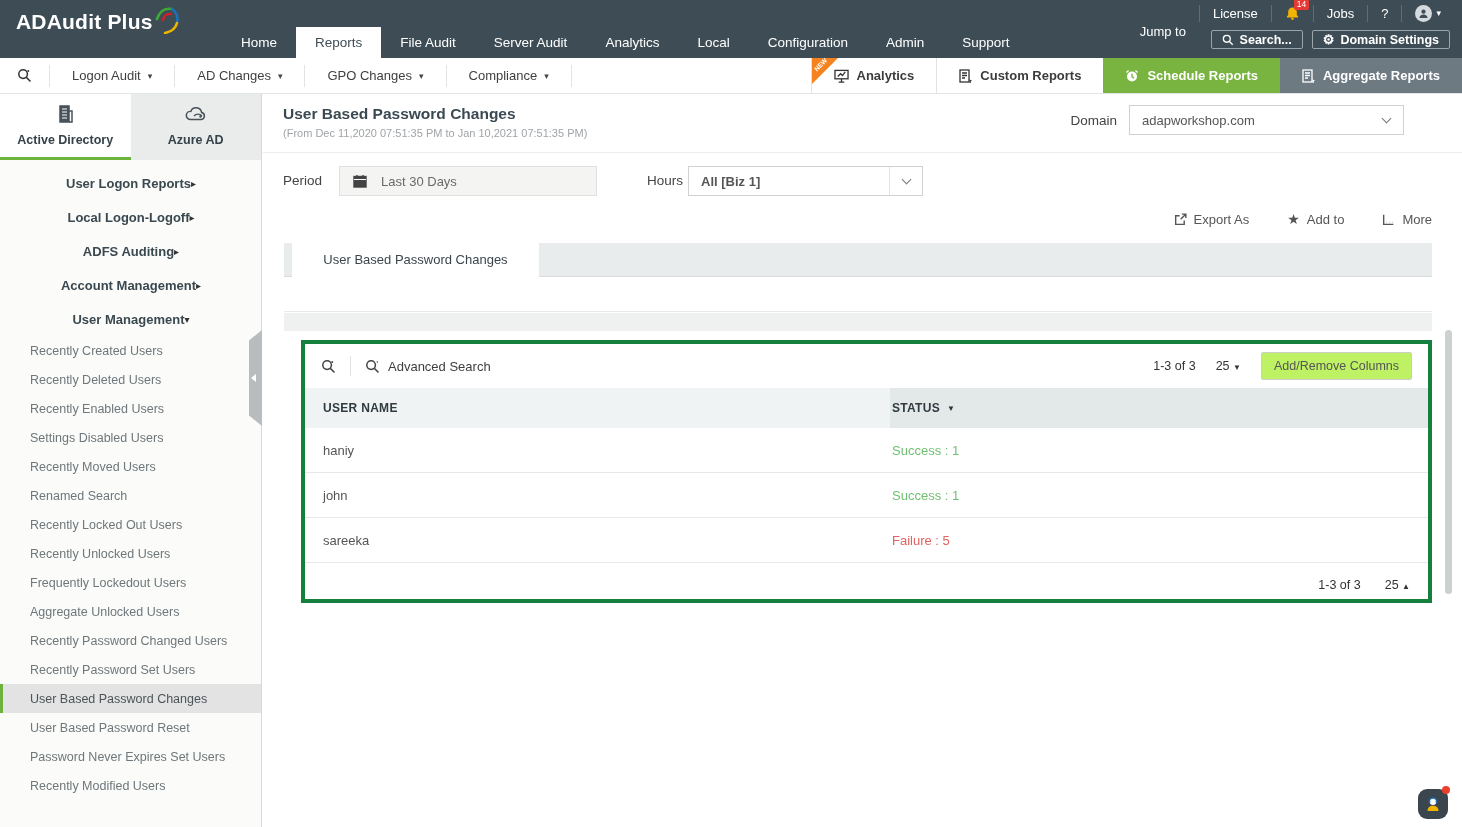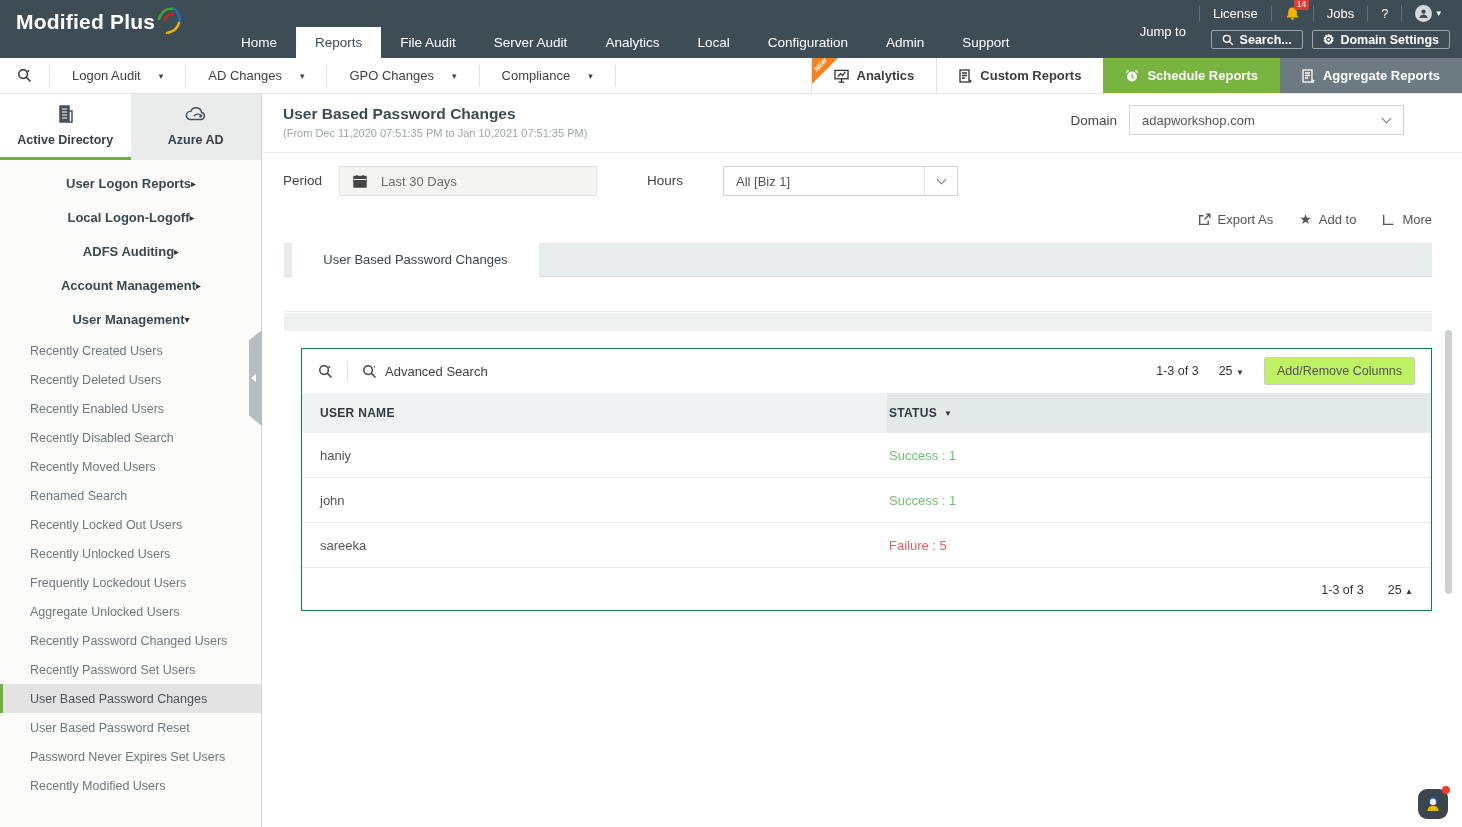"Modified Plus" span.brand-text { text: Modified -> ADAudit }
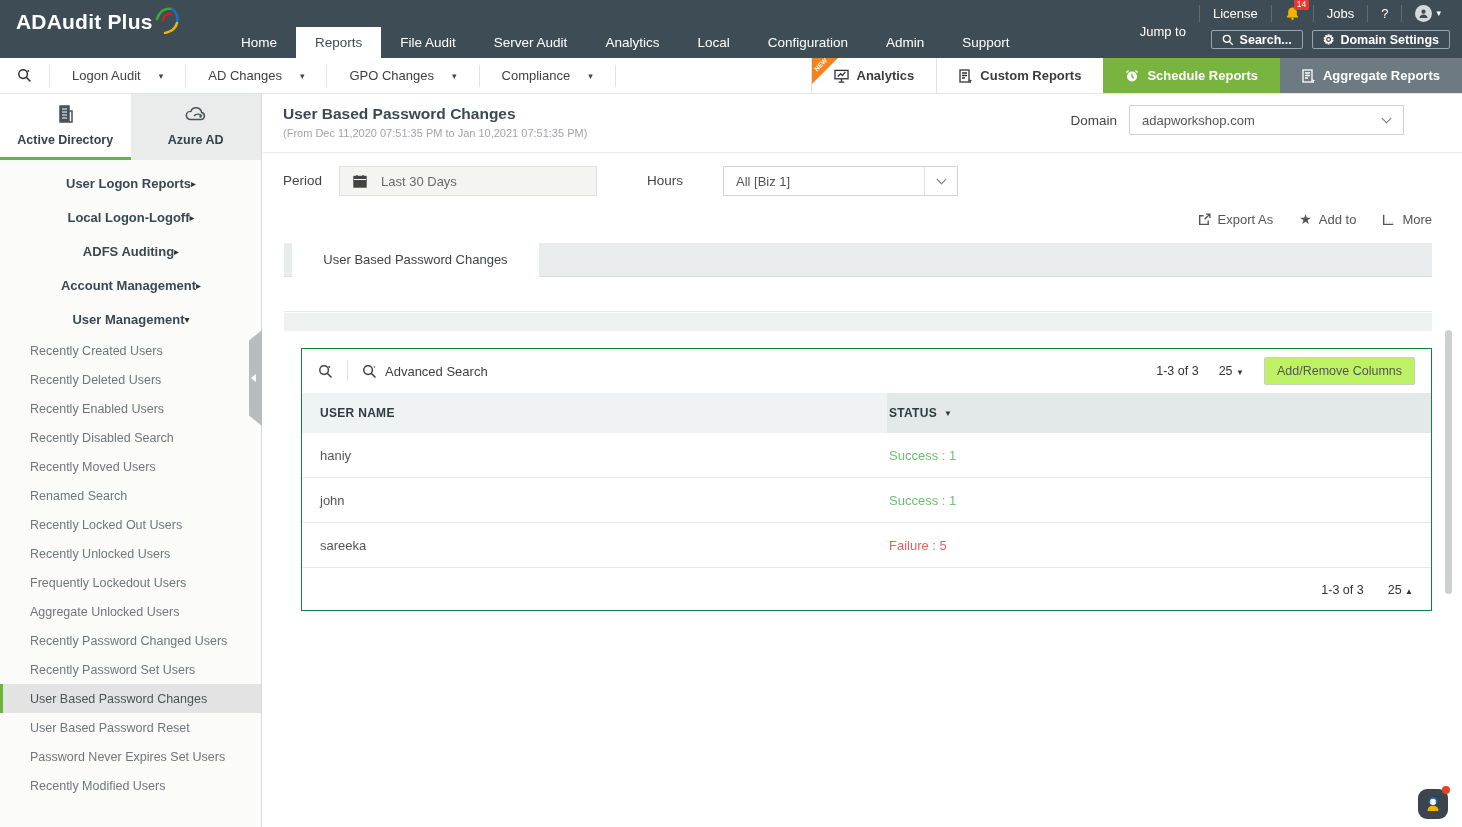"Logon Audit" .menu { gap: 18px -> 7px }
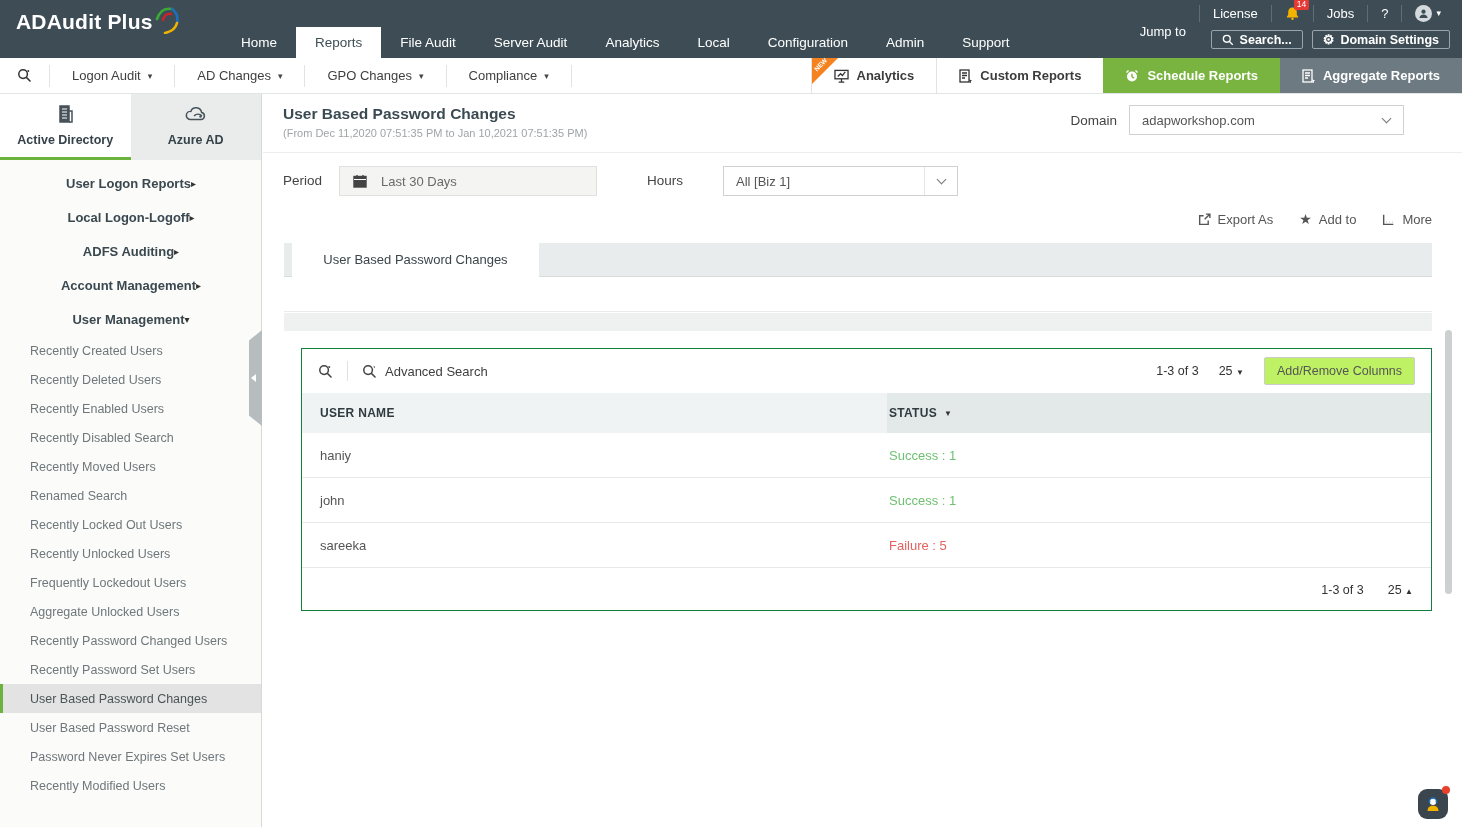"All [Biz 1]" .hours-sel { font-weight: none -> bold; left: 460px -> 425px }
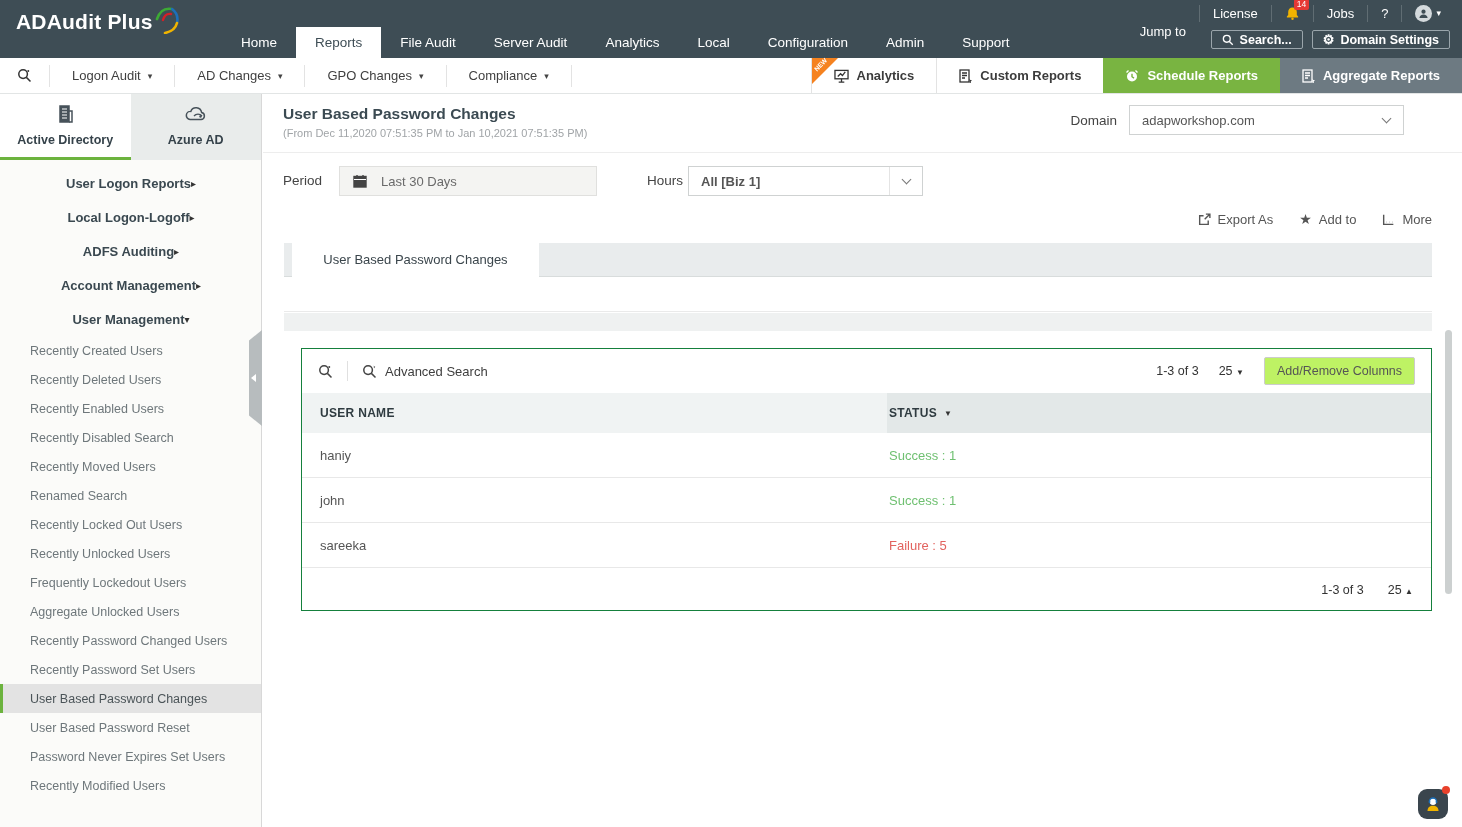"Export As" .actions { gap: 26px -> 38px }
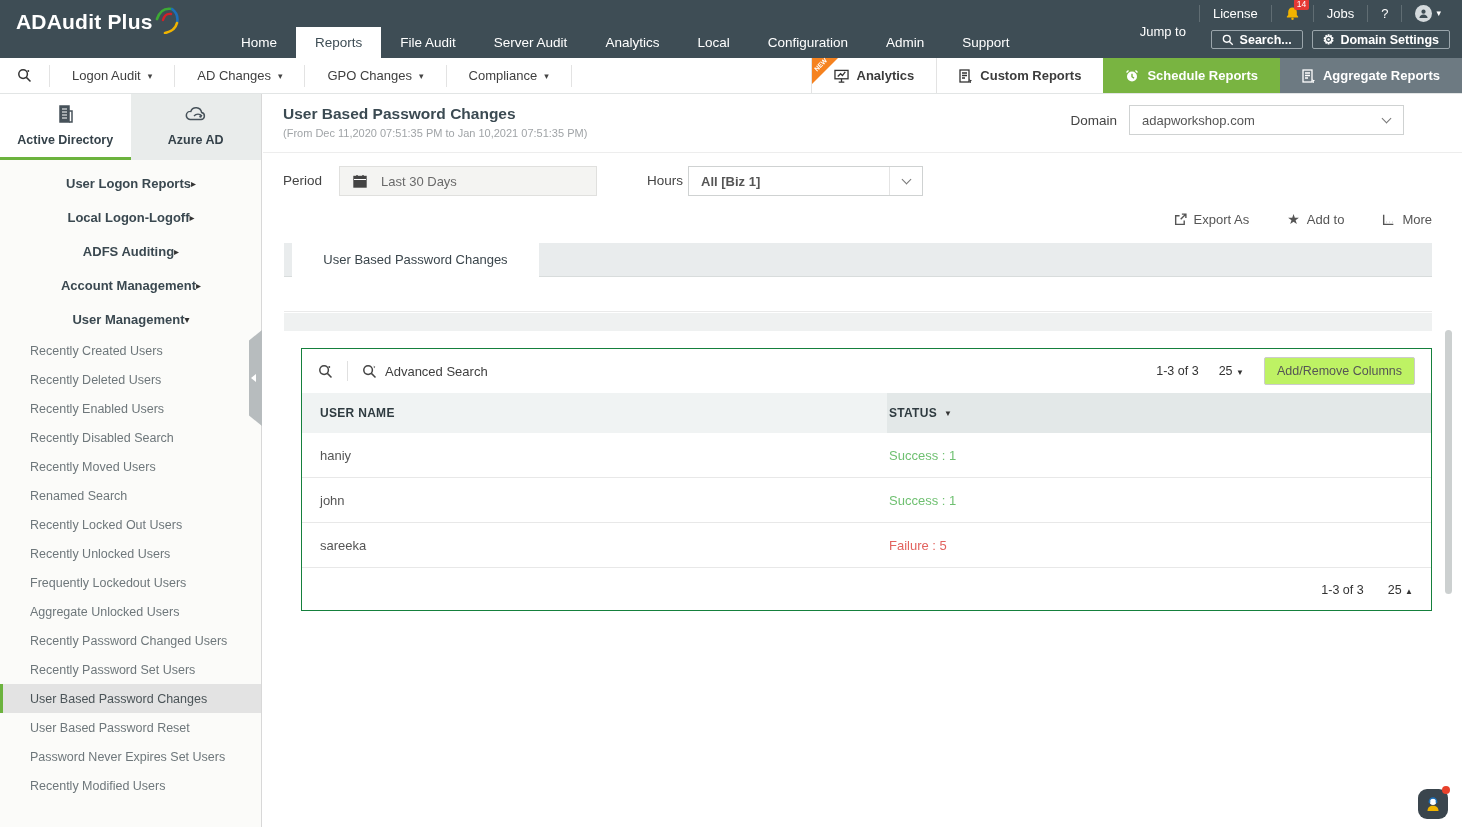"Advanced Search" .card { border: 1px solid #15803d -> 4px solid #15803d; top: 254px -> 246px }
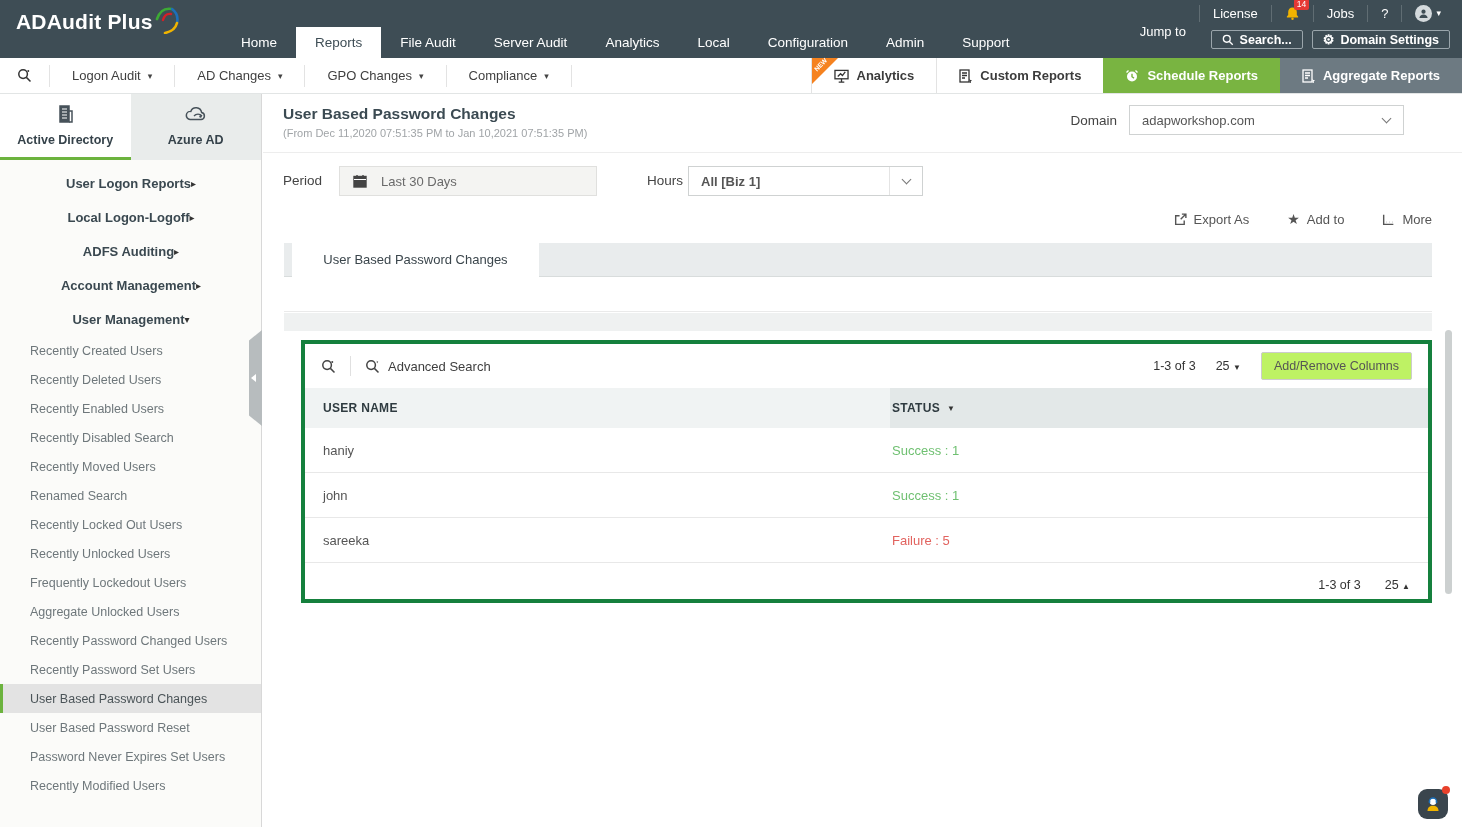"Recently Disabled Search" span { text: Recently Disabled Search -> Settings Disabled Users }
